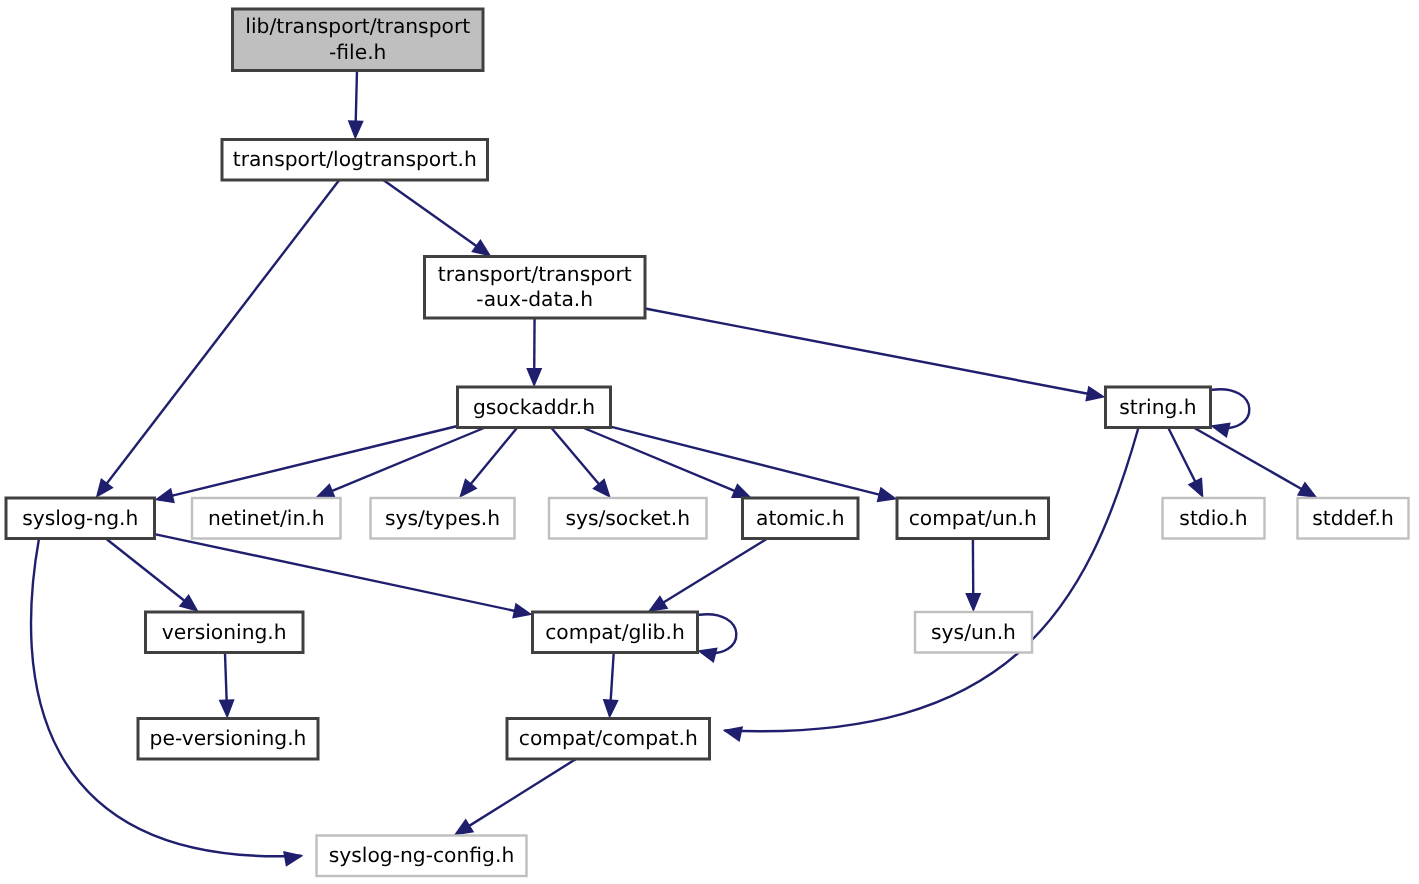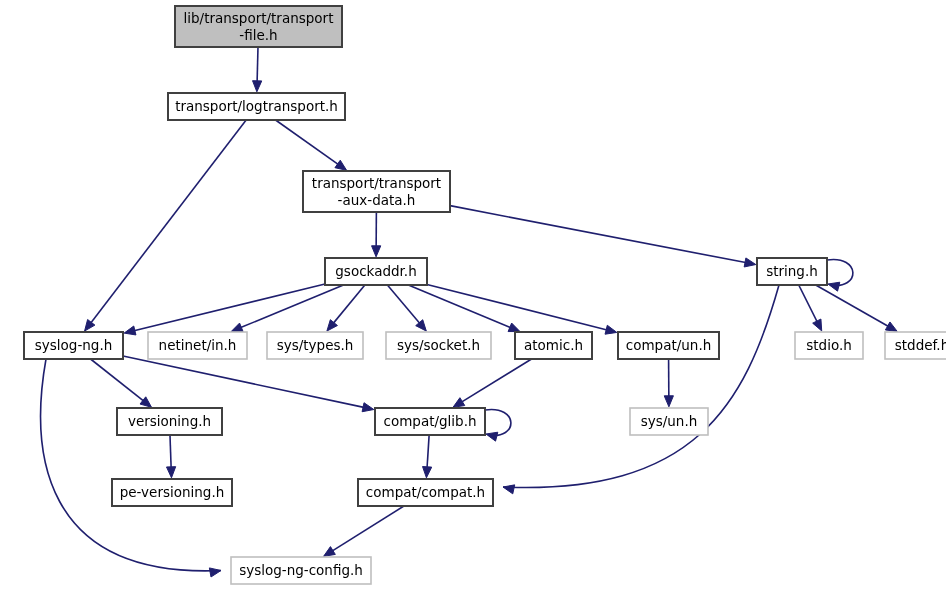"lib/transport/transport" #graph-root { margin-left: 20px -> none }
